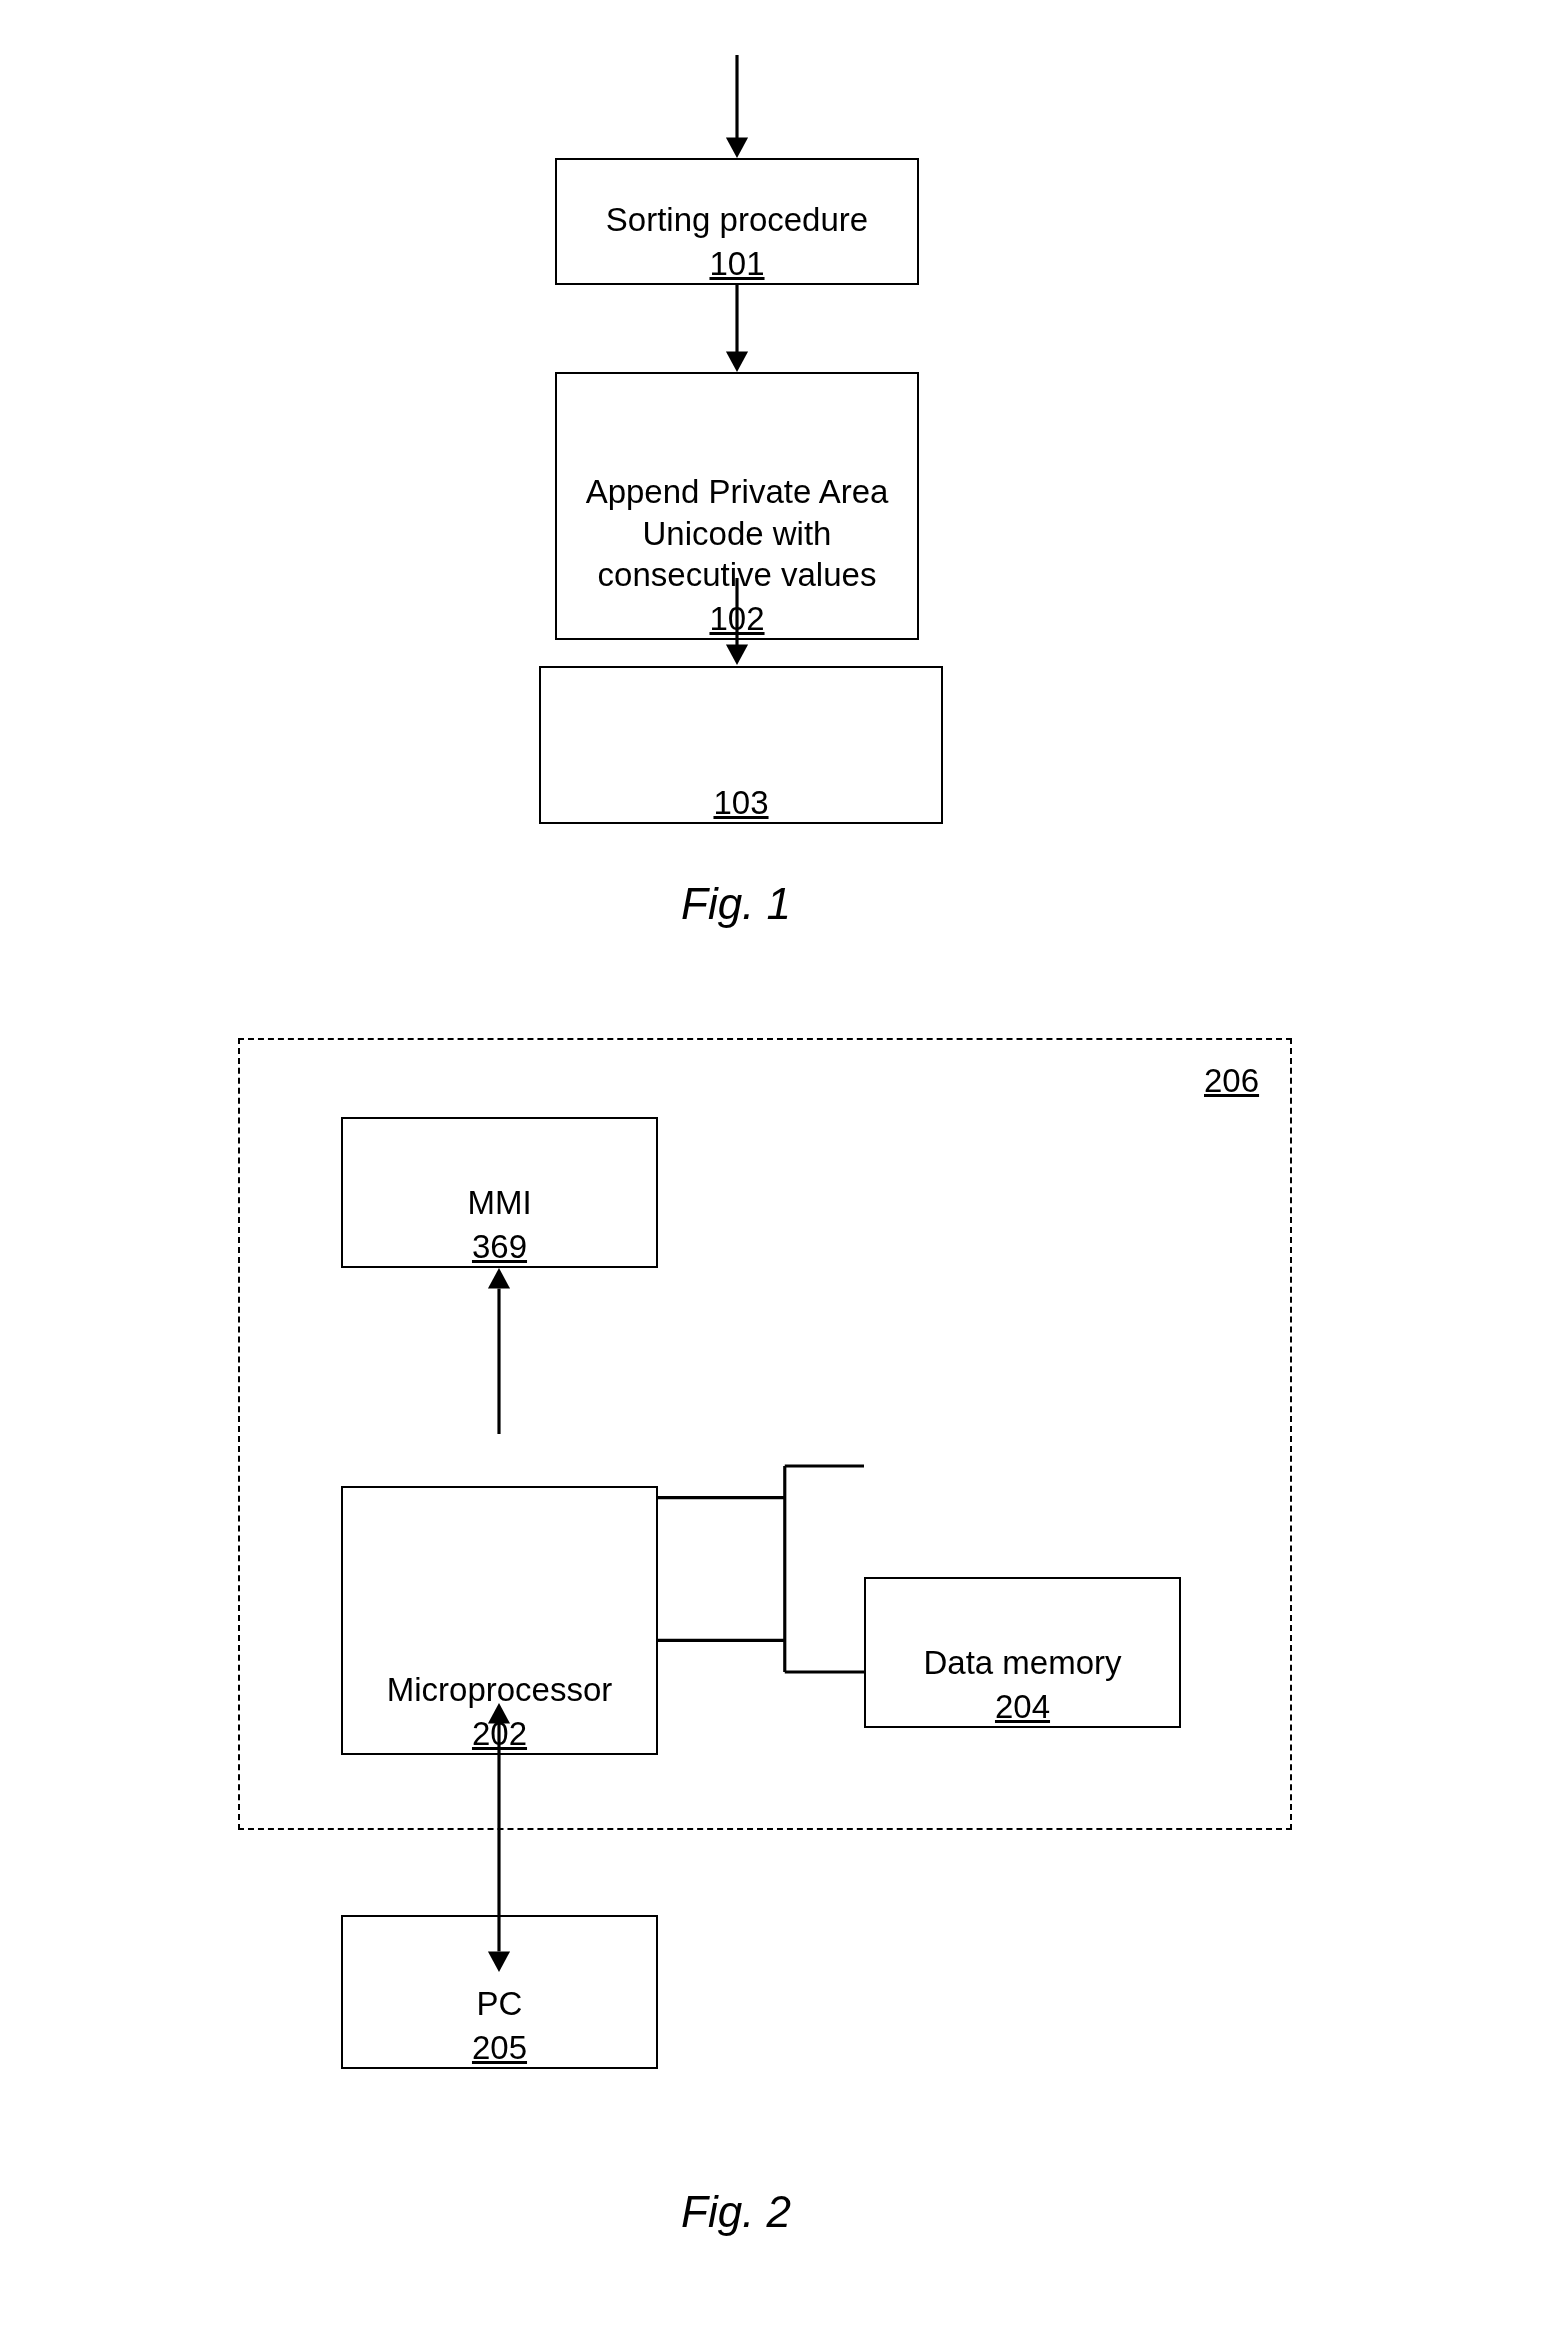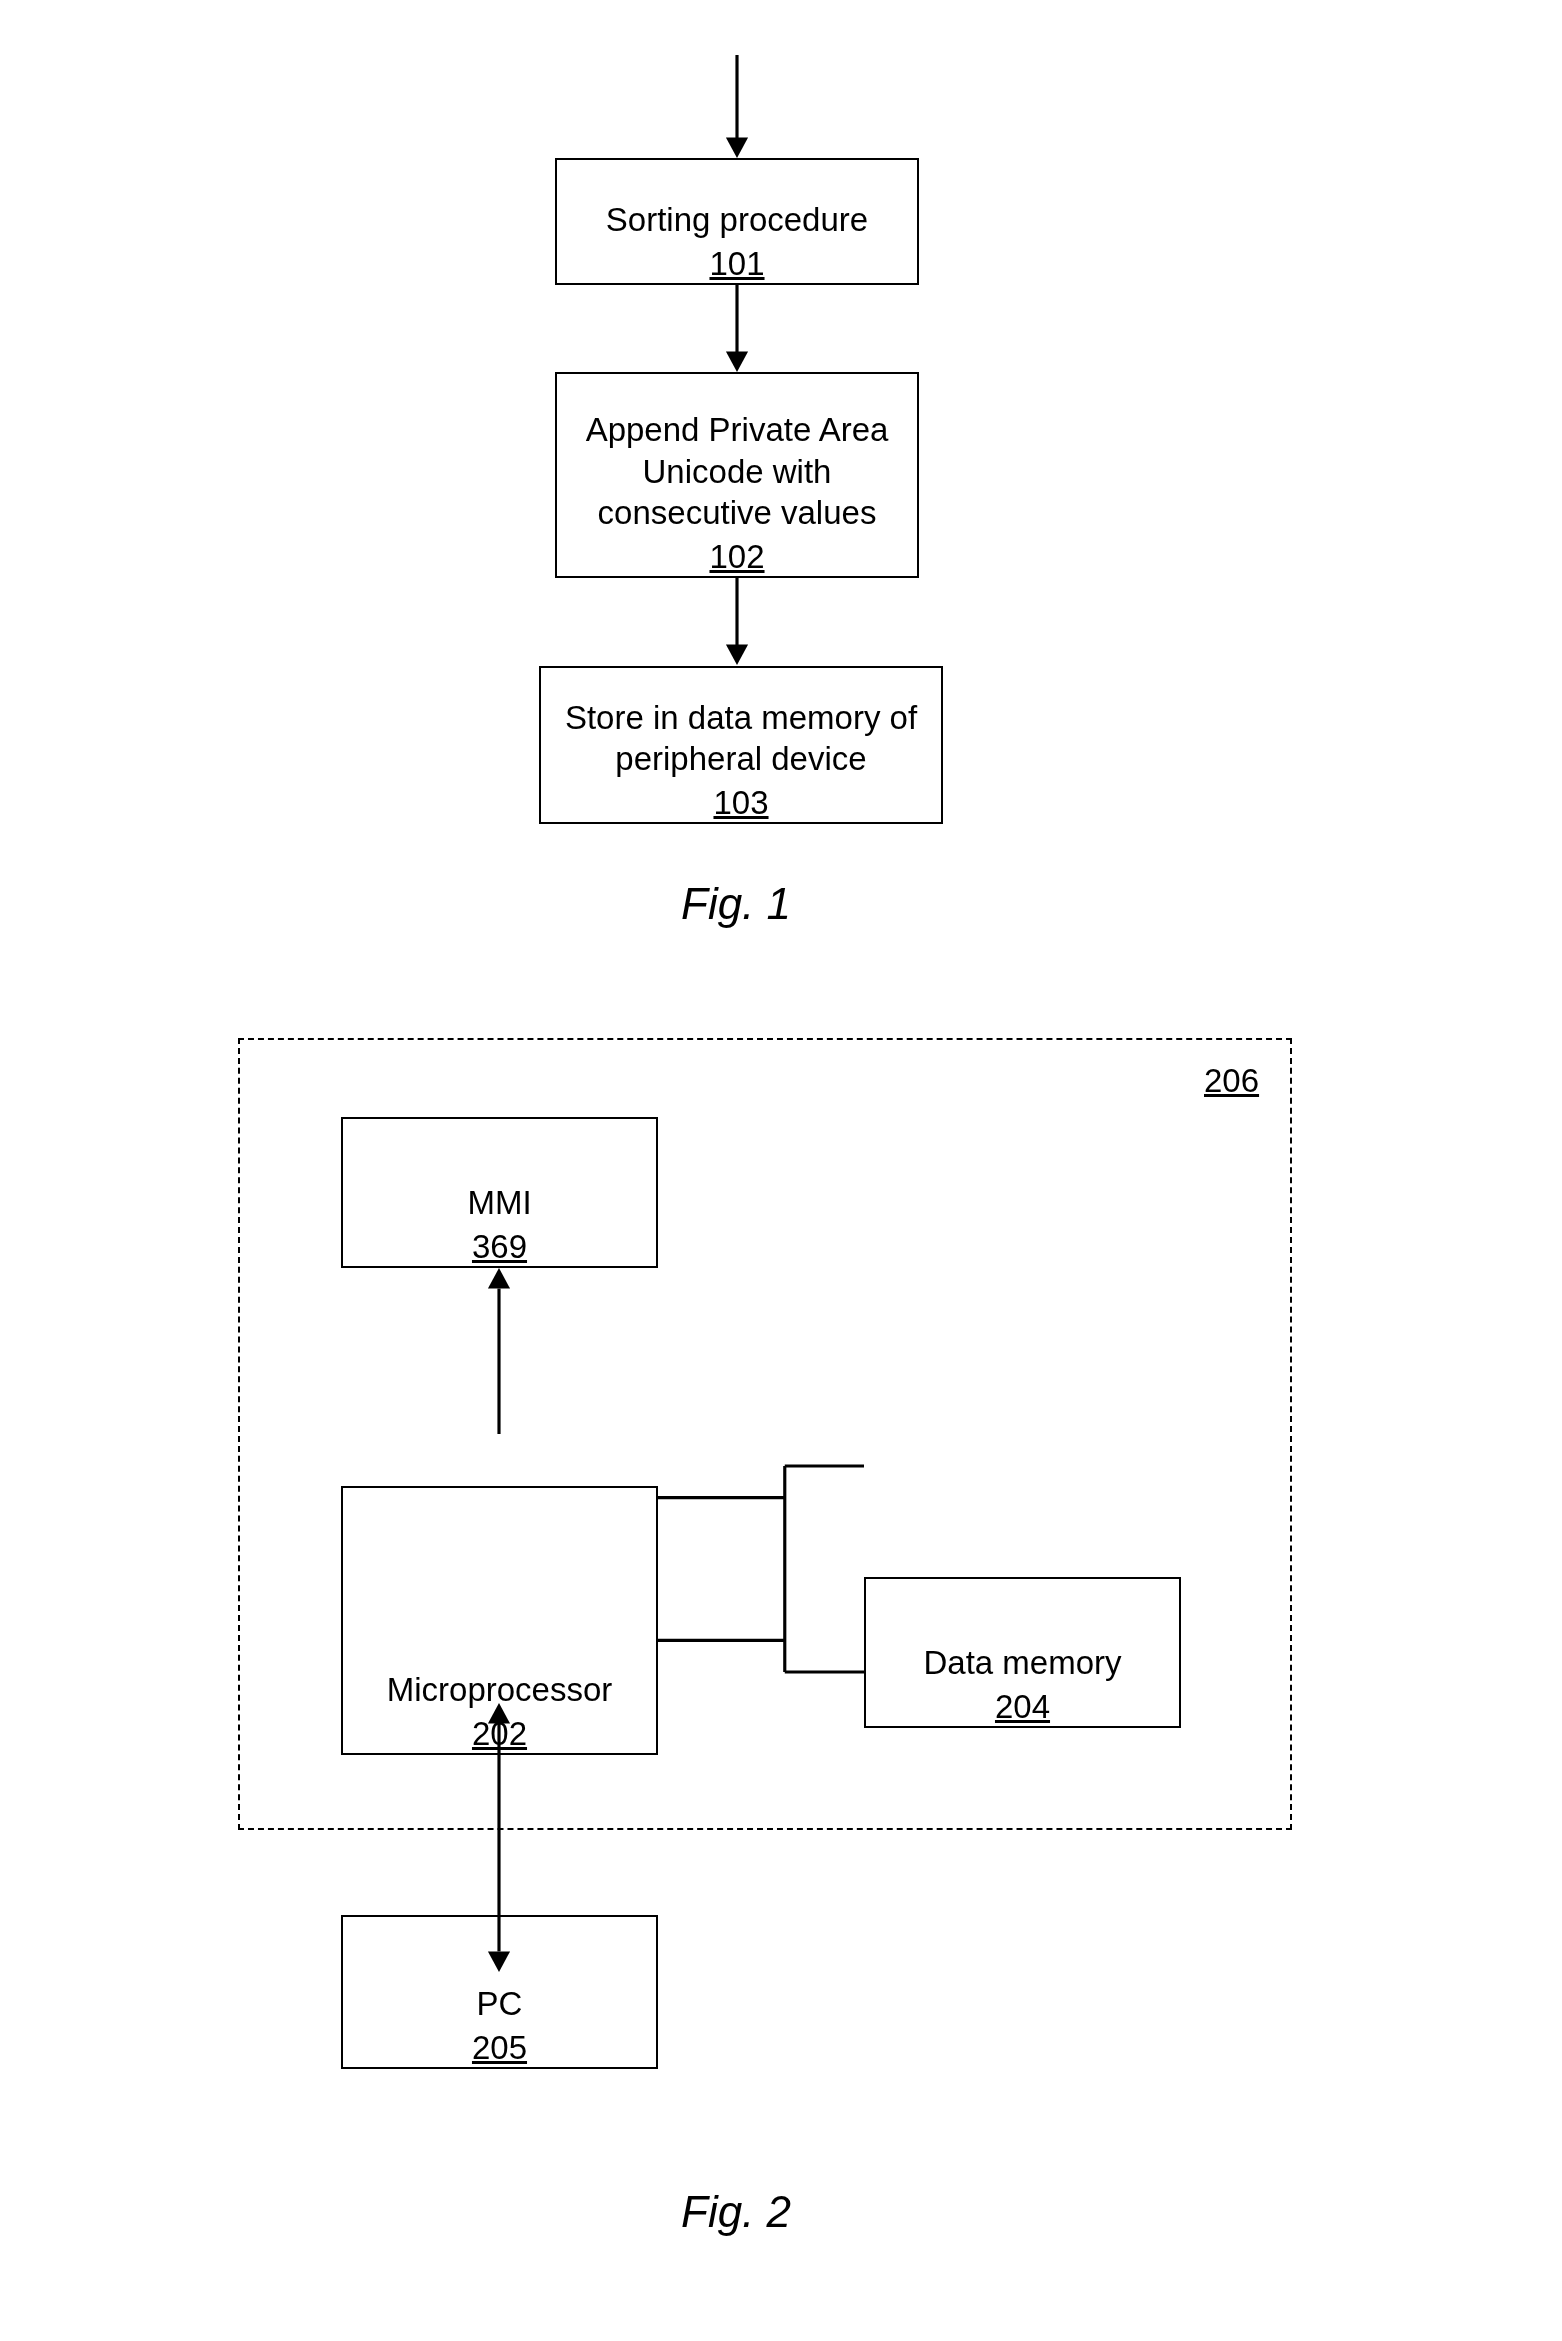"Append Private Area" div.box { height: 206px -> 268px }
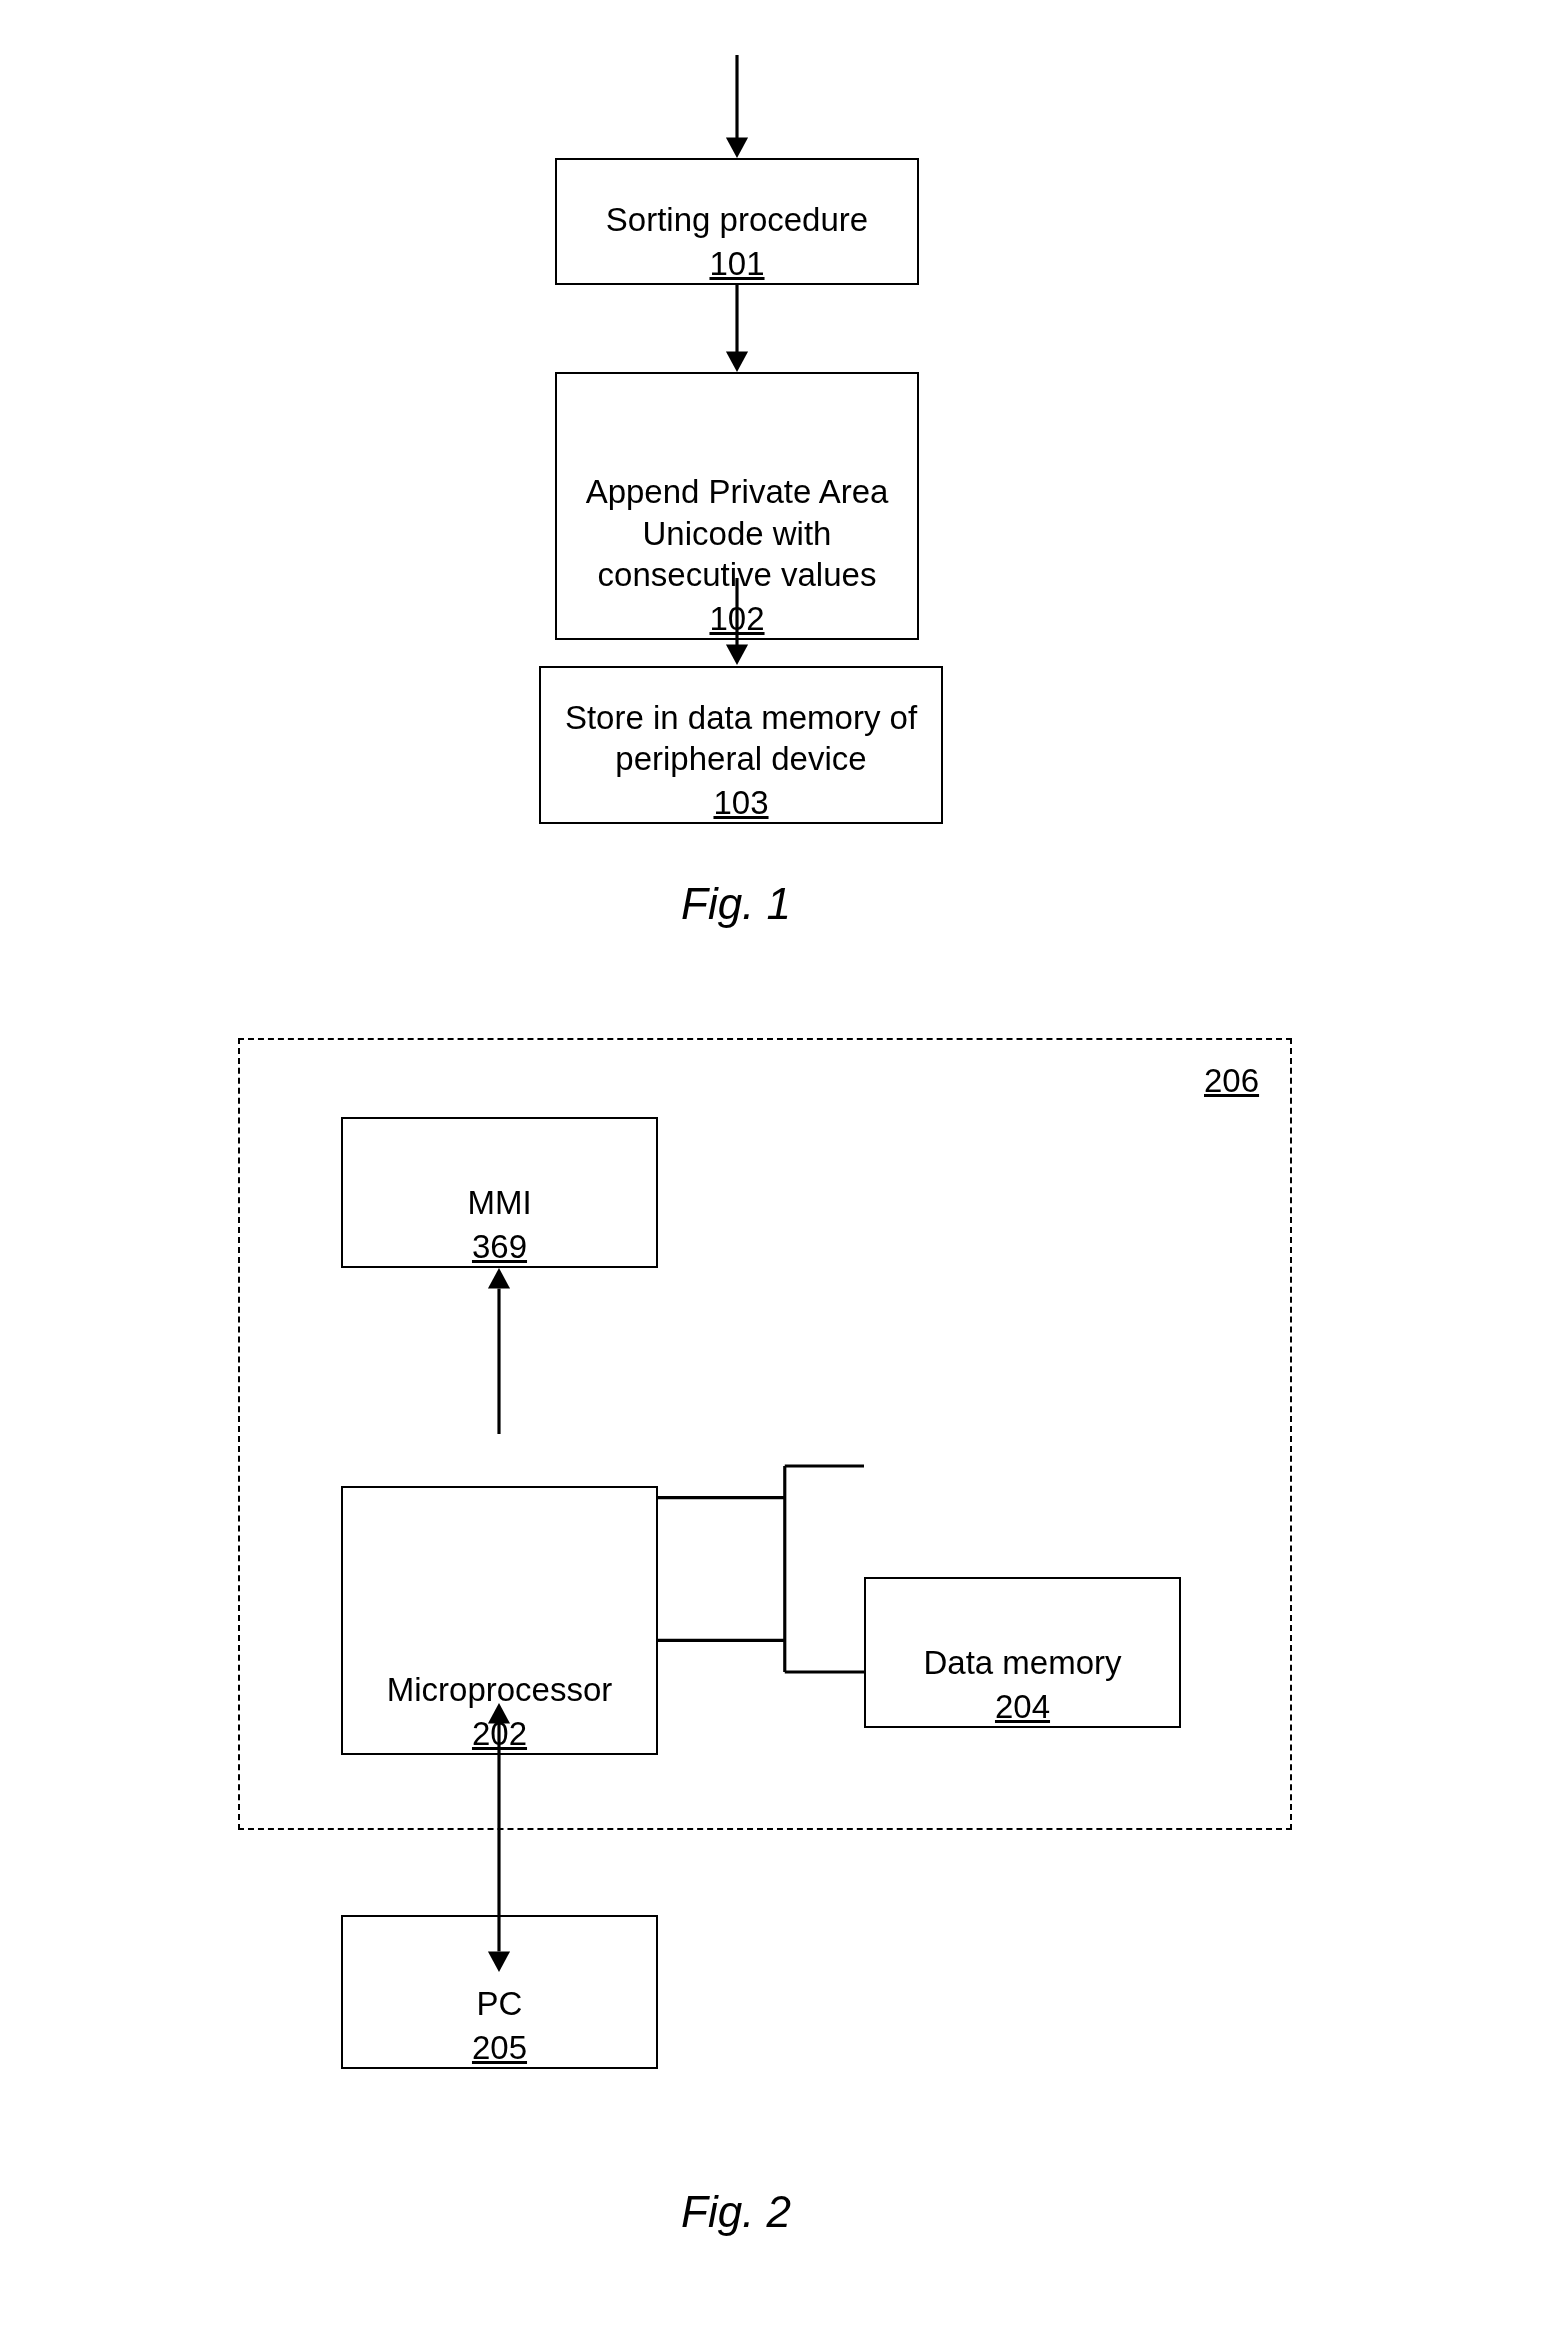"Store in data memory of" div.label { html: <div>Store in data memory of<br>peripheral device</div> -> none }
